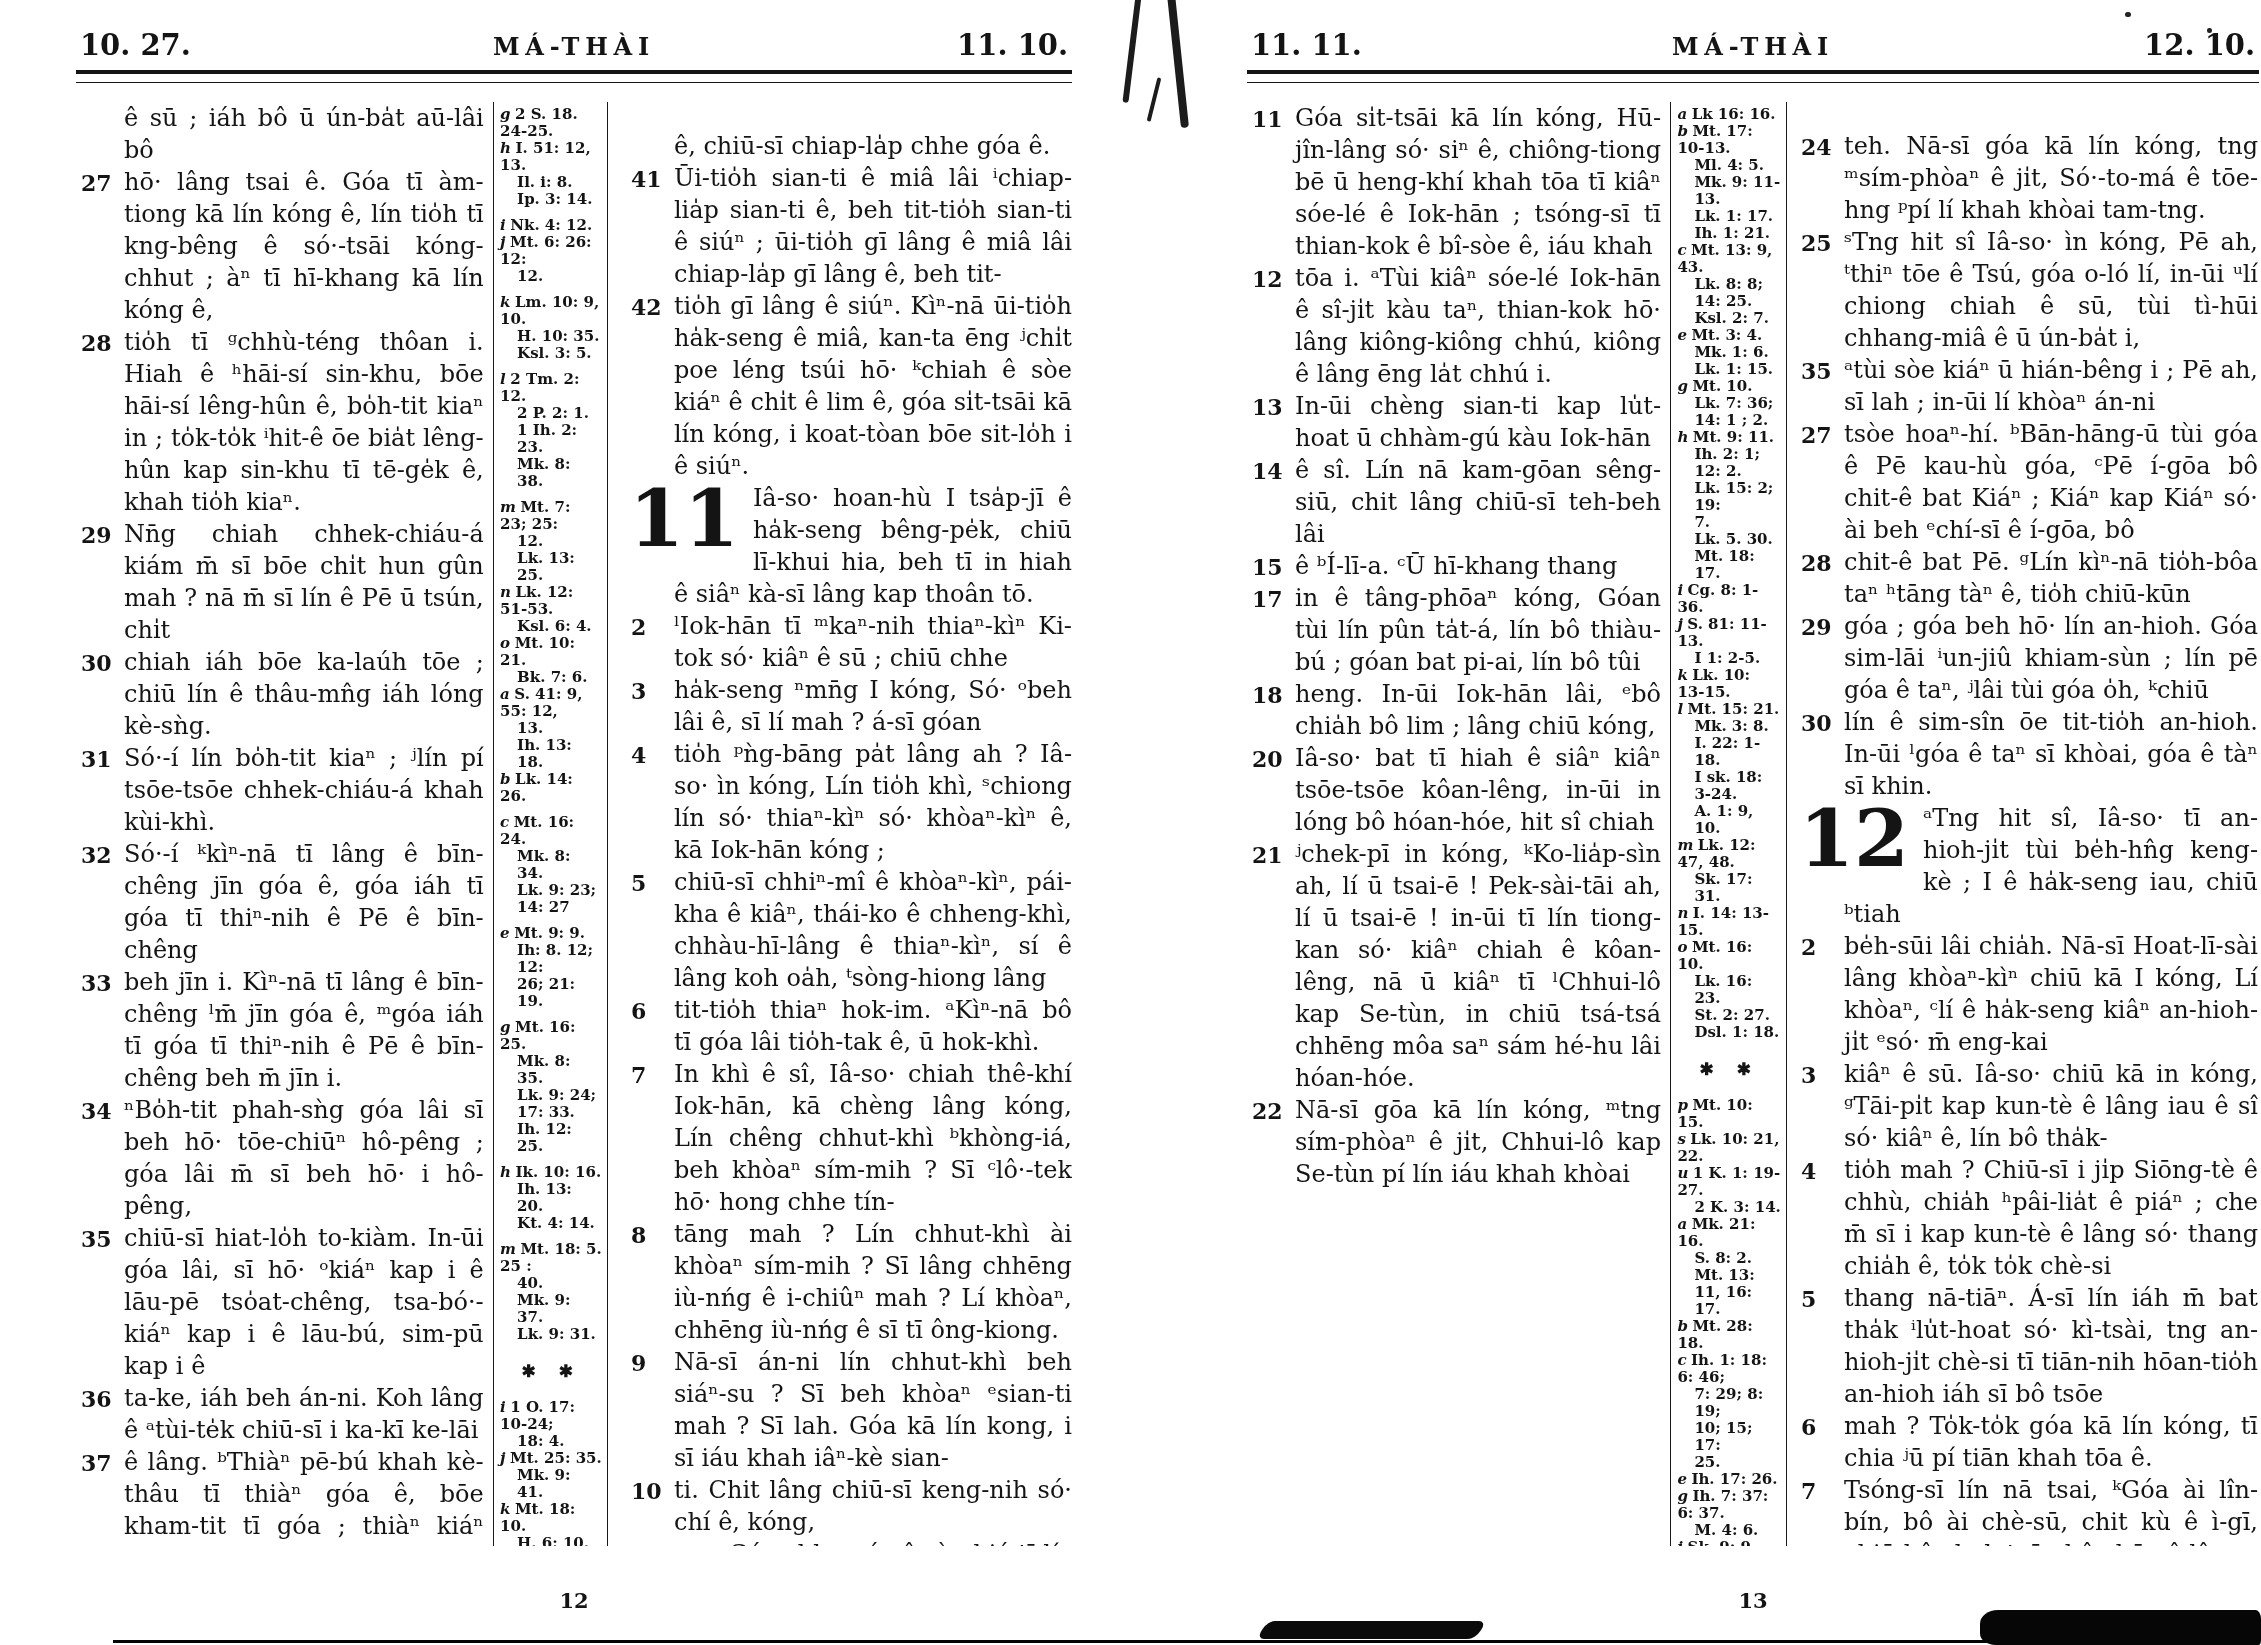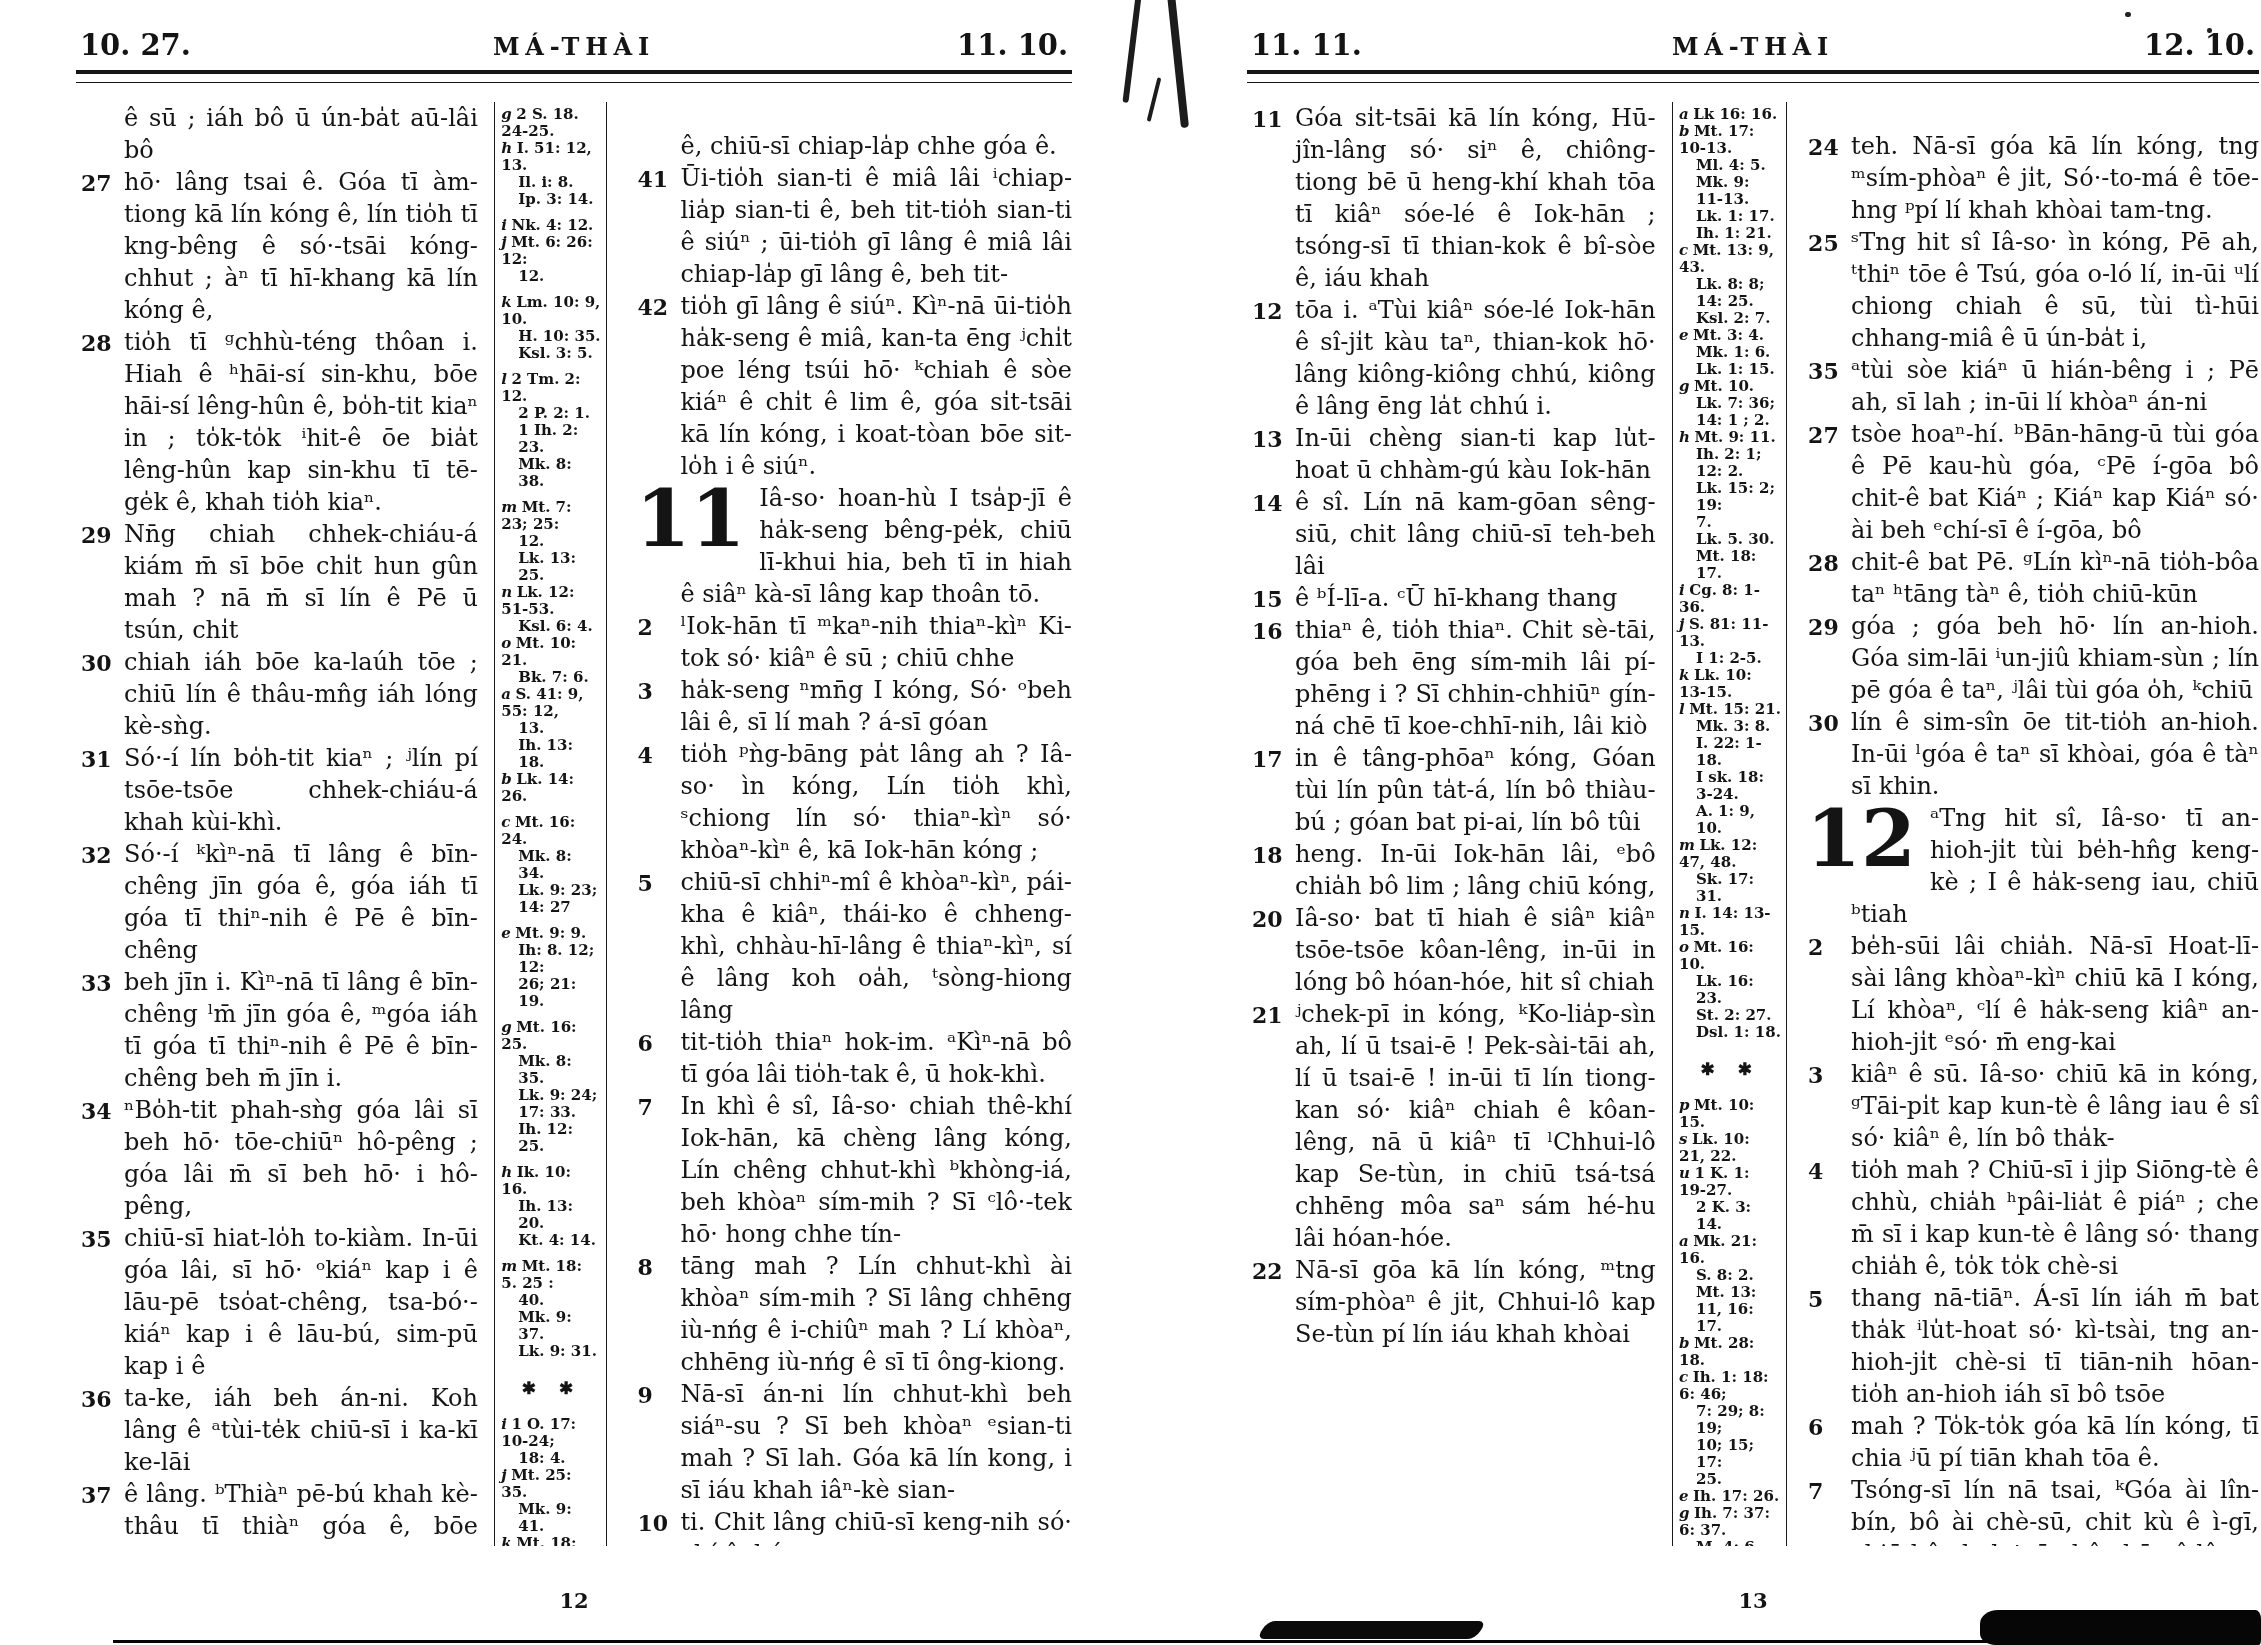"g 2 S. 18. 24-25." .ref-col { margin: 0 16px -> 0 9px }
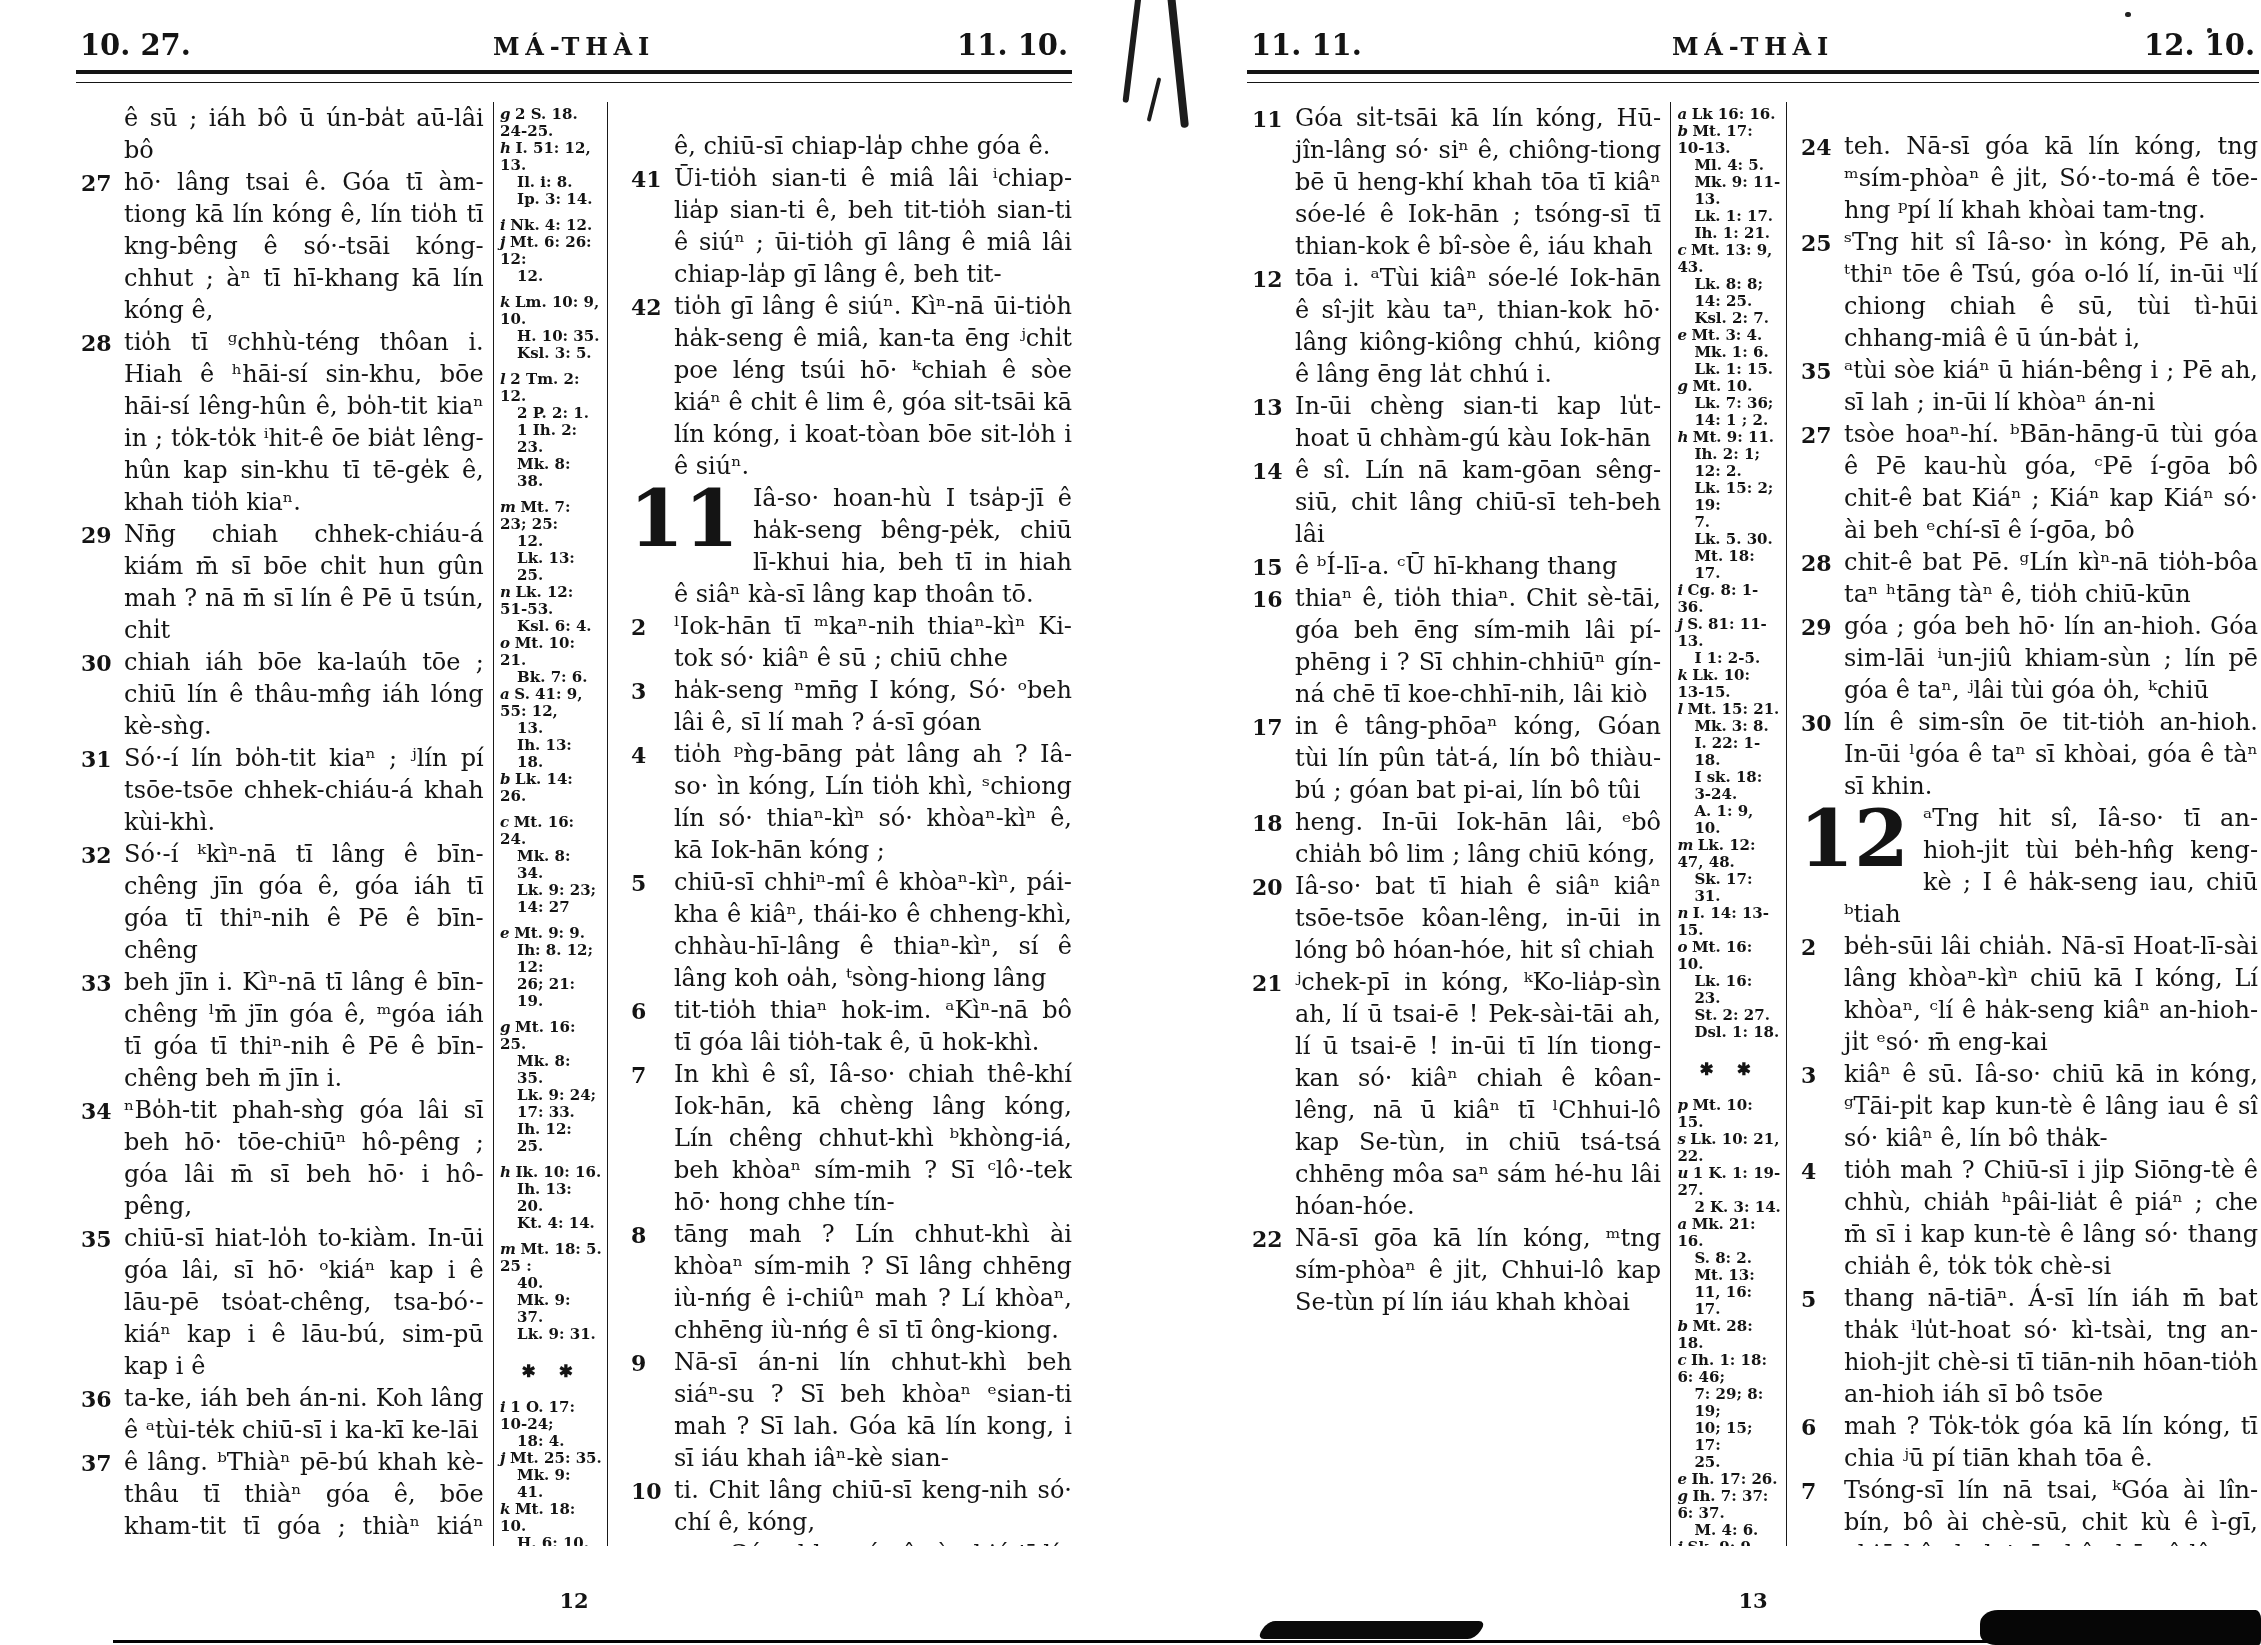"16" p.verse { html: <p><span>16</span>thiaⁿ ê, tio̍h thiaⁿ. Chit sè-tāi, góa beh ēng sím-mih lâi pí-phēng i ? Sī chhin-chhiūⁿ gín-ná chē tī koe-chhī-nih, lâi kiò</p> -> none }
